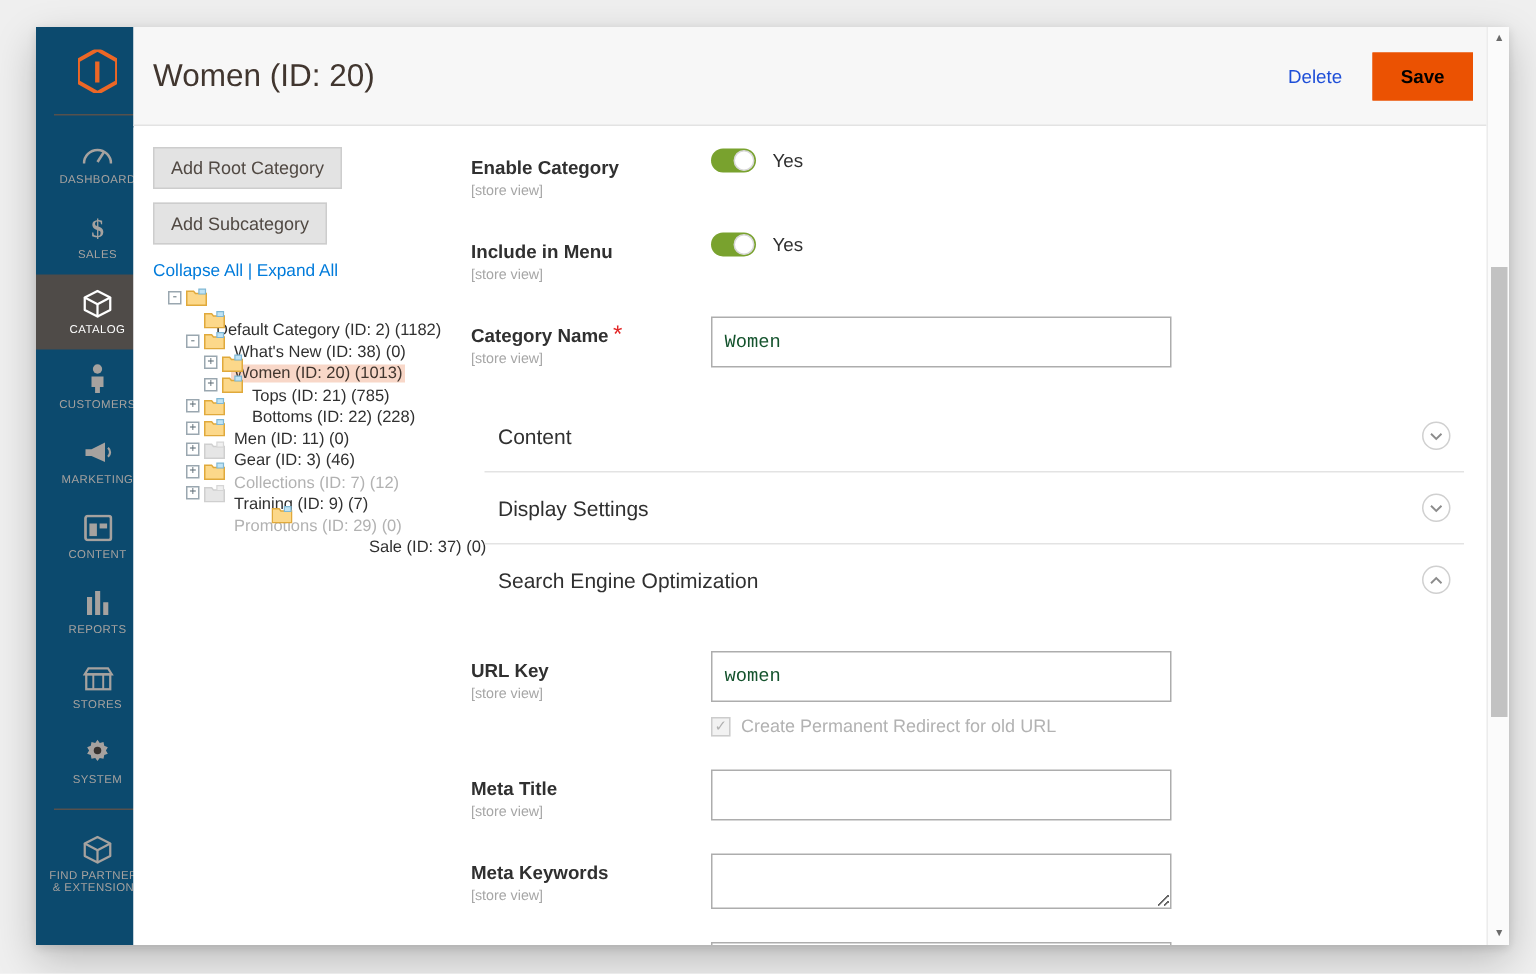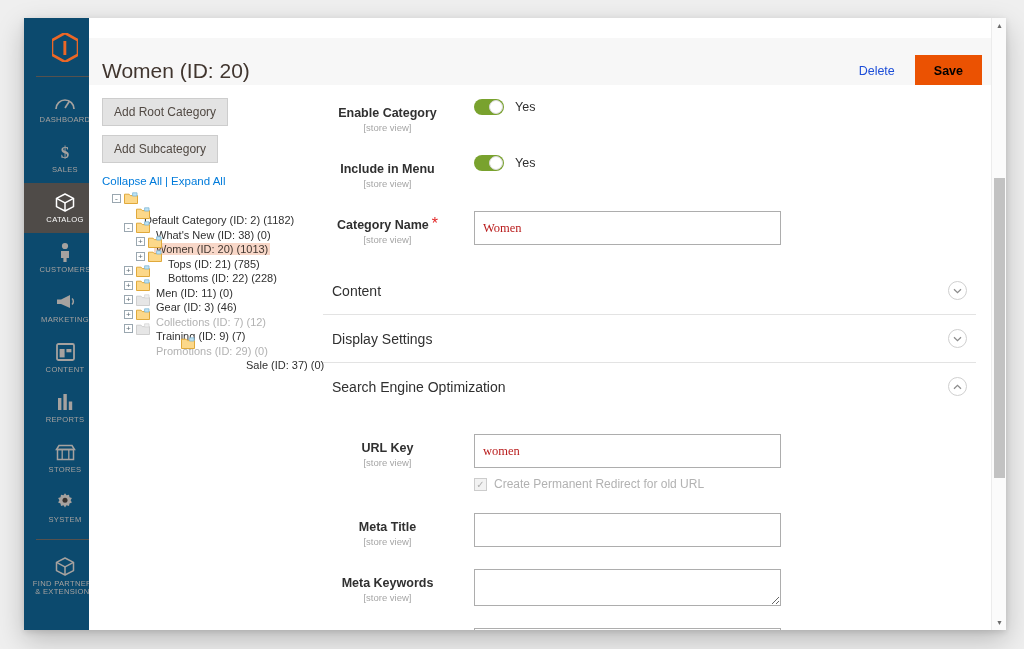"Women (ID: 20)" .page-head { margin-top: 20px -> none }
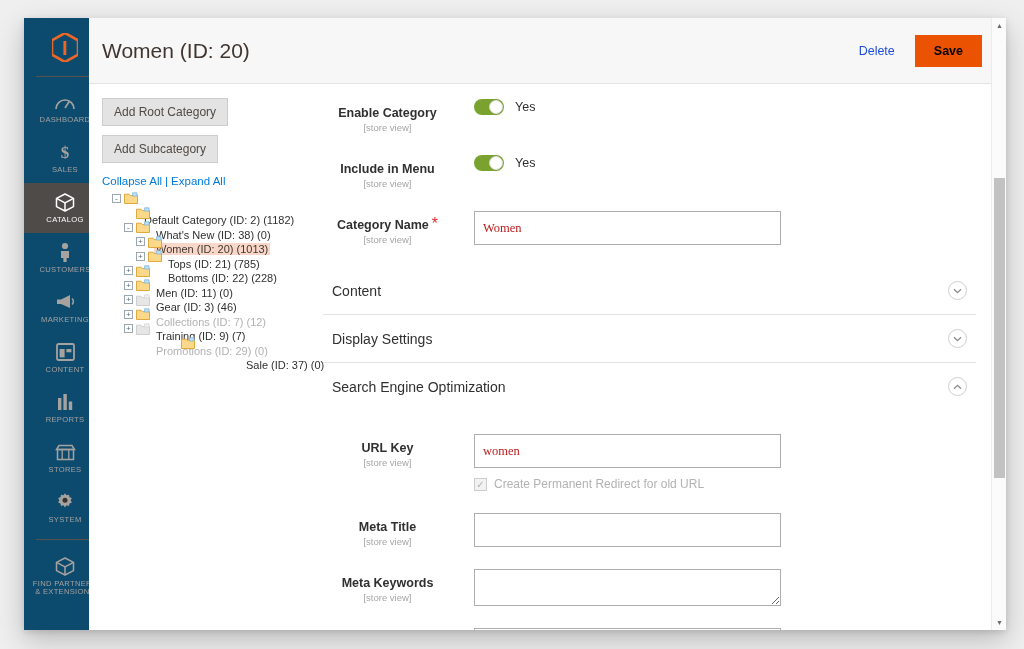"Enable Category" .flabel { text-align: center -> left }
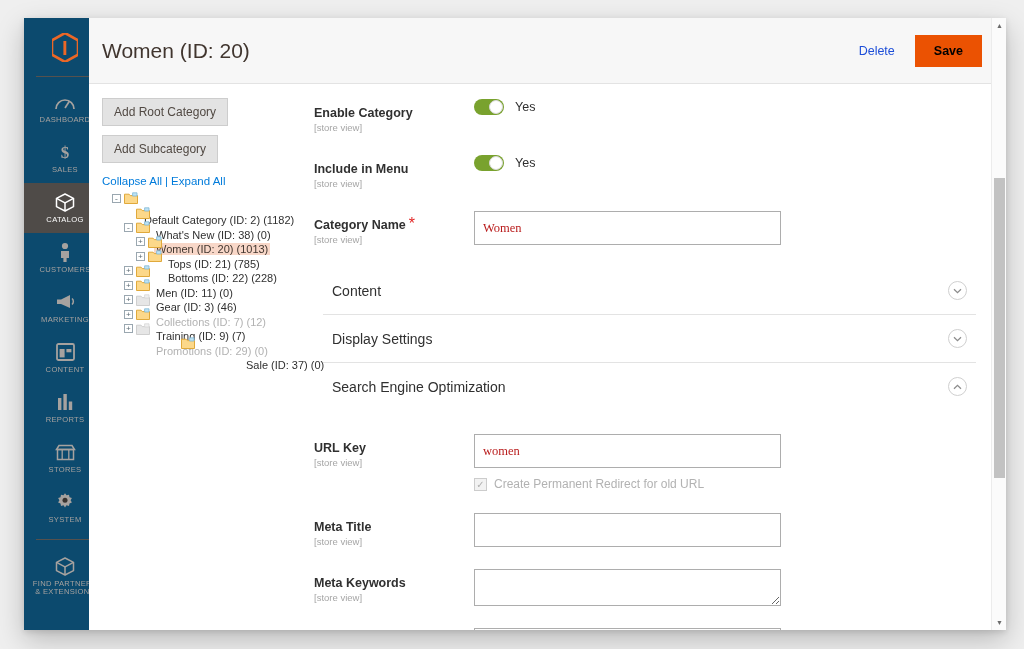"Women" .inp { color: #b91c1c -> #14532d; font-family: Liberation Serif, serif -> Liberation Mono, monospace }
